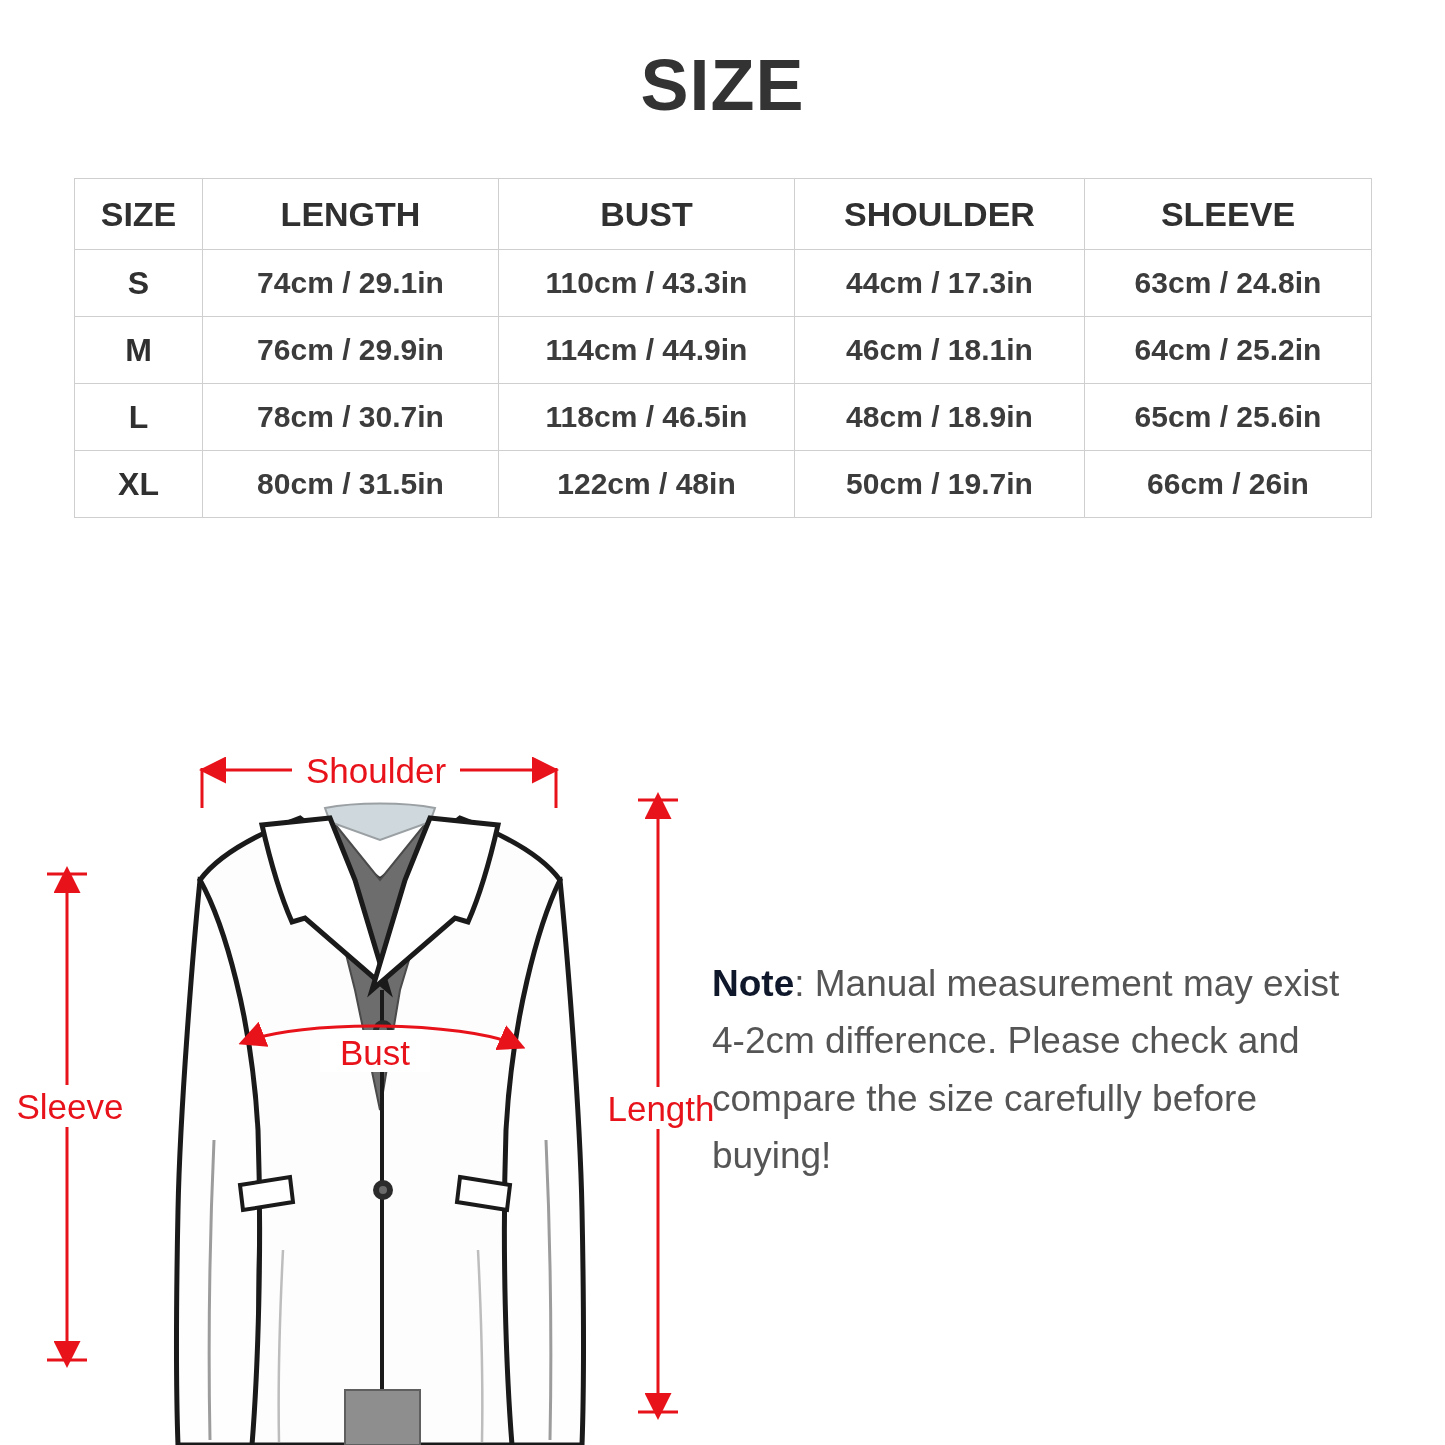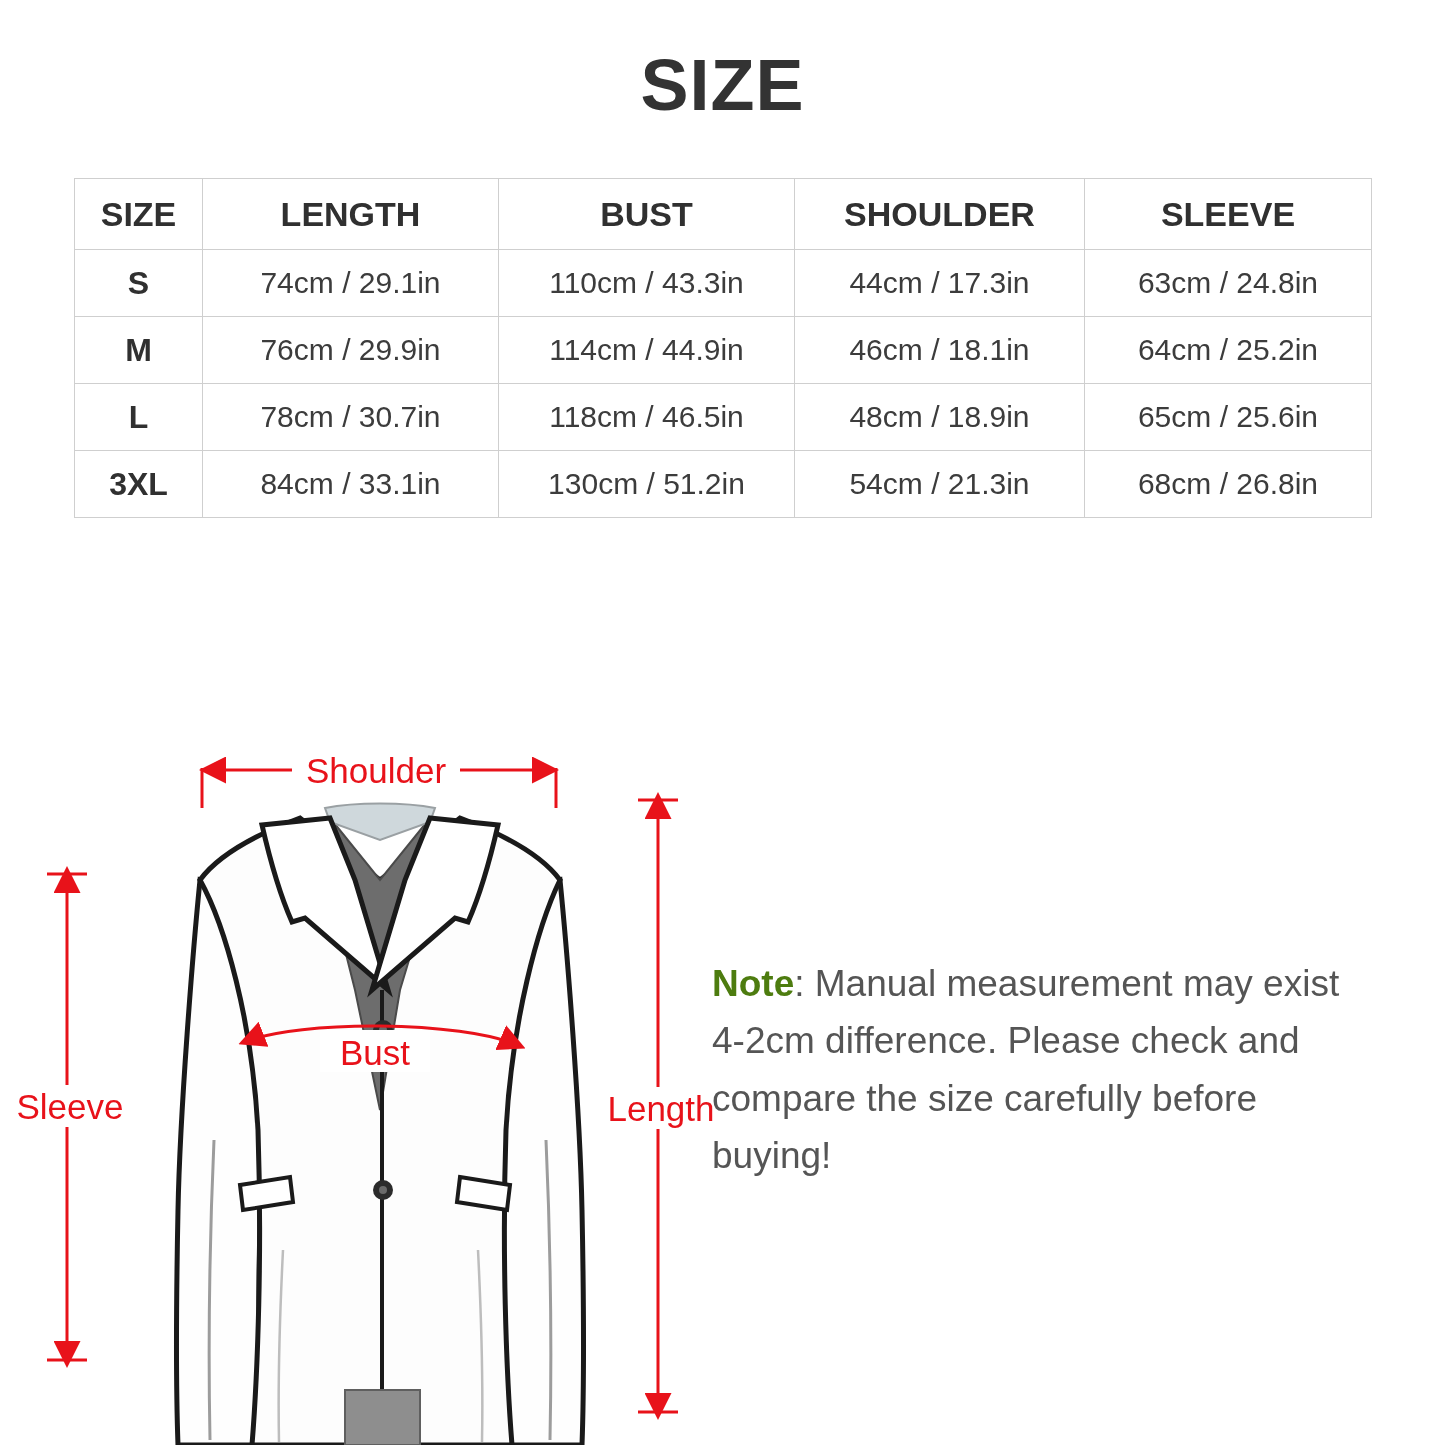"74cm / 29.1in" table.size-table th, table.size-table td { font-weight: normal -> bold }
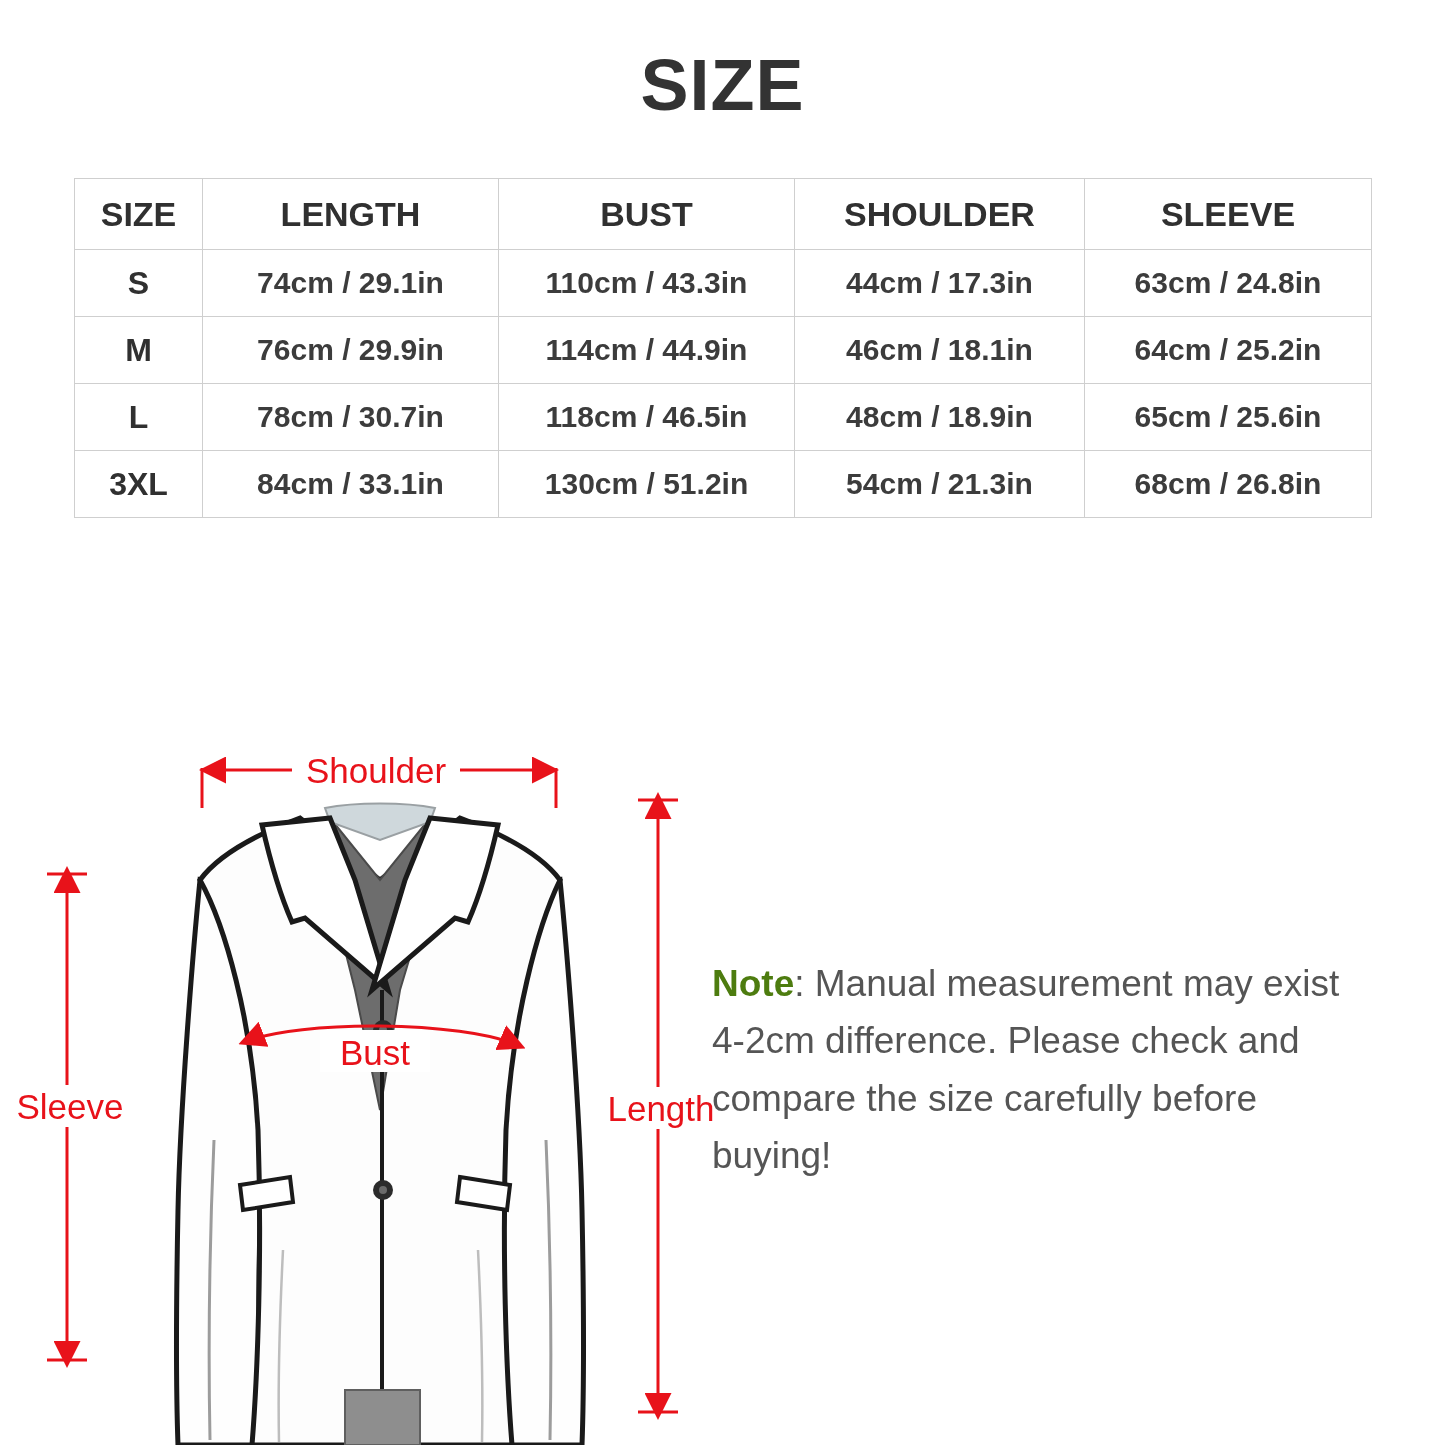"XL" tr { html: none -> <tr> <td>XL</td> <td>80cm / 31.5in</td> <td>122cm / 48in</td> <td>50cm / 19.7in</td> <td>66cm / 26in</td> </tr> }
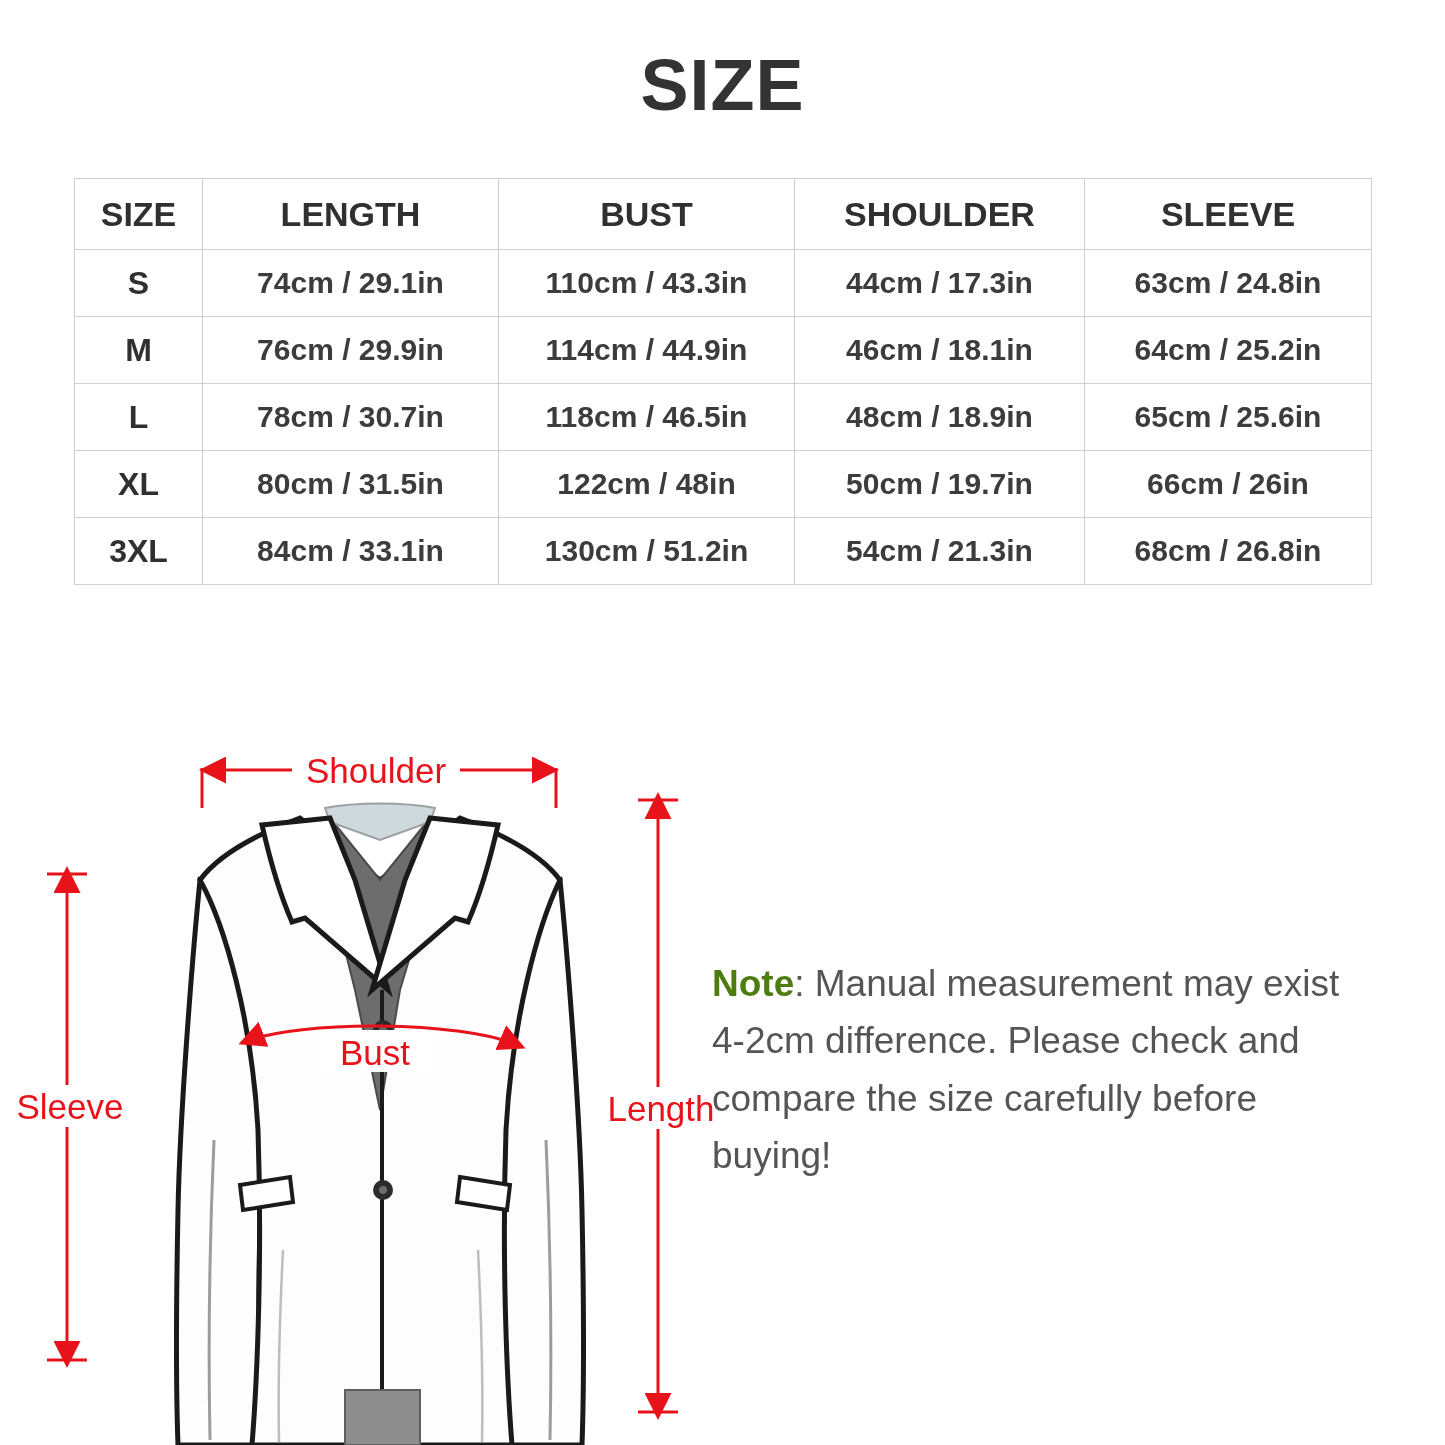"3XL" tr { html: <tr> <td>3XL</td> <td>84cm / 33.1in</td> <td>130cm / 51.2in</td> <td>54cm / 21.3in</td> <td>68cm / 26.8in</td> </tr> -> none }
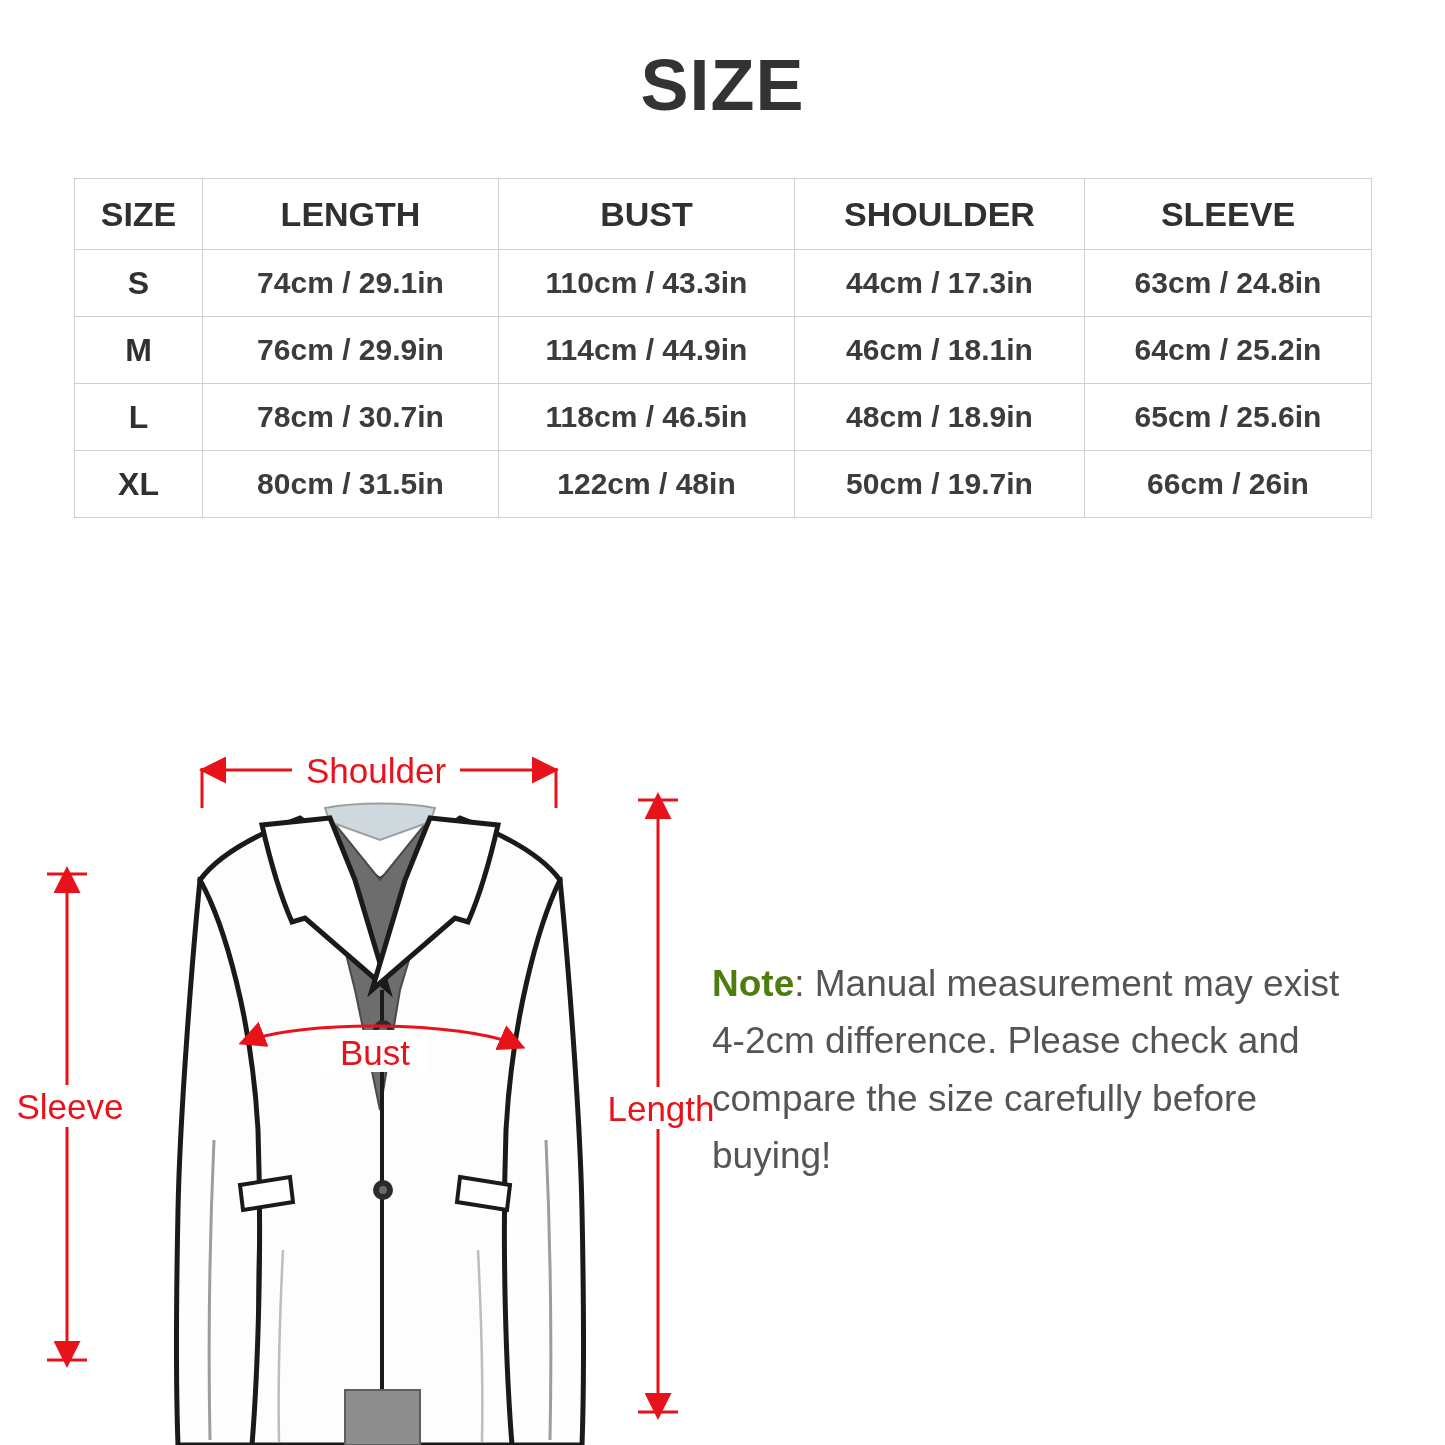"Note" .note b { color: #4d7c0f -> #0f172a }
